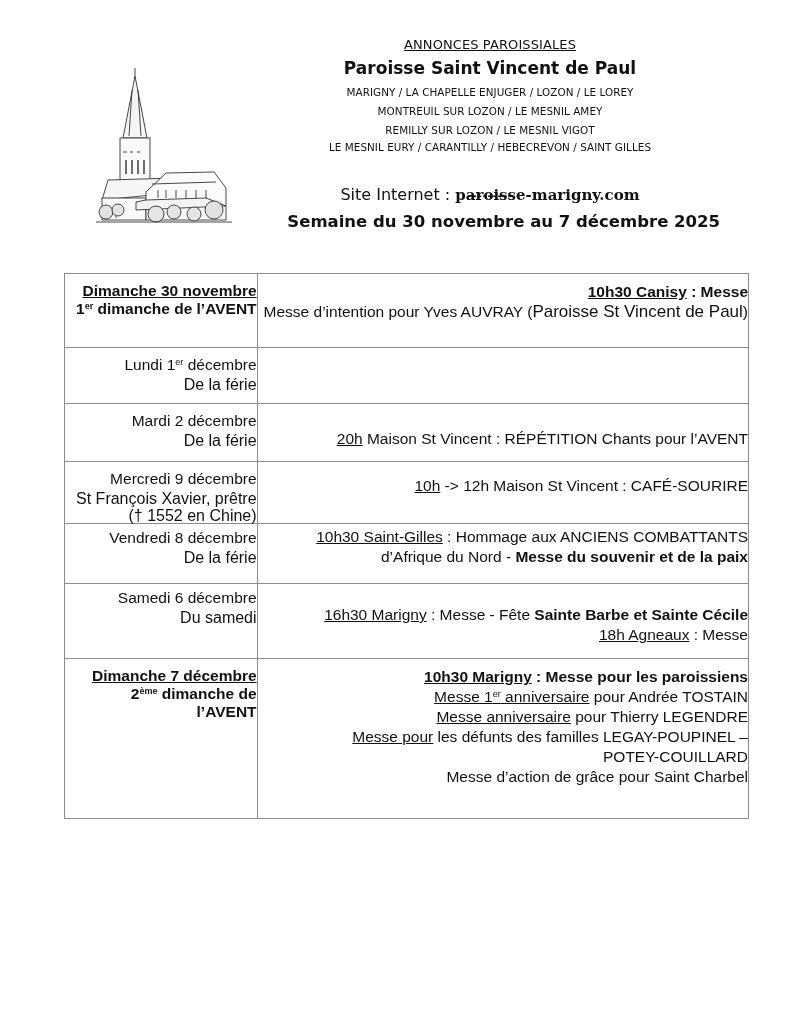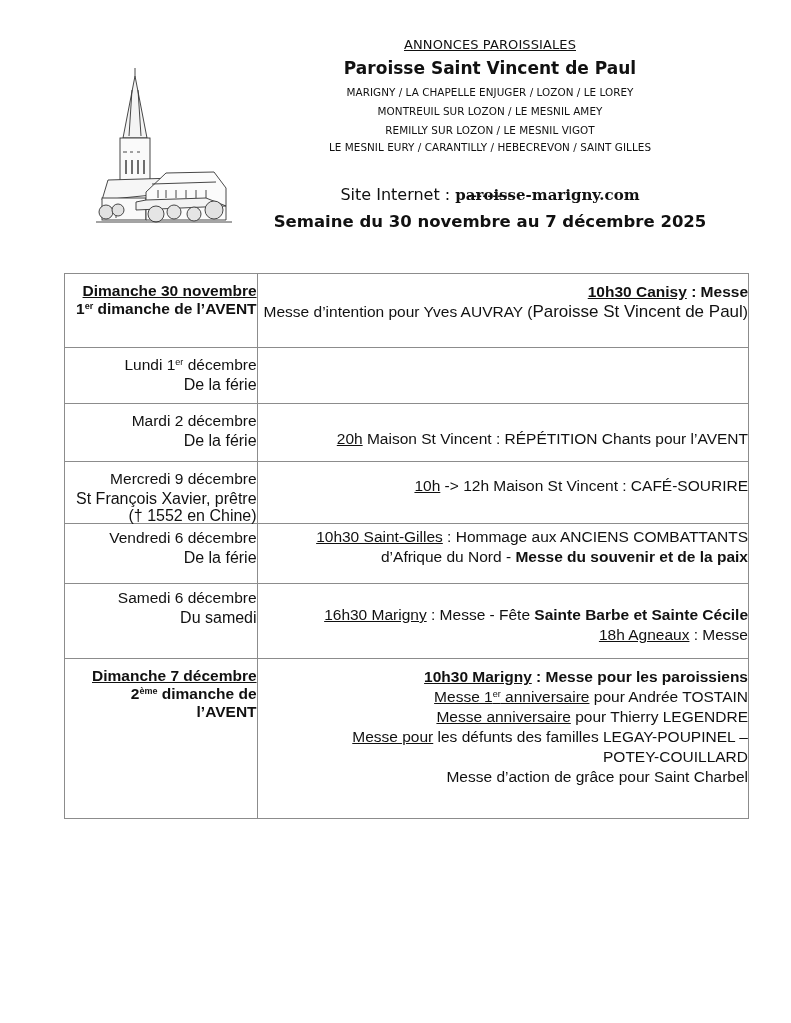"Semaine du 30 novembre au" #week-title { text-align: none -> right }
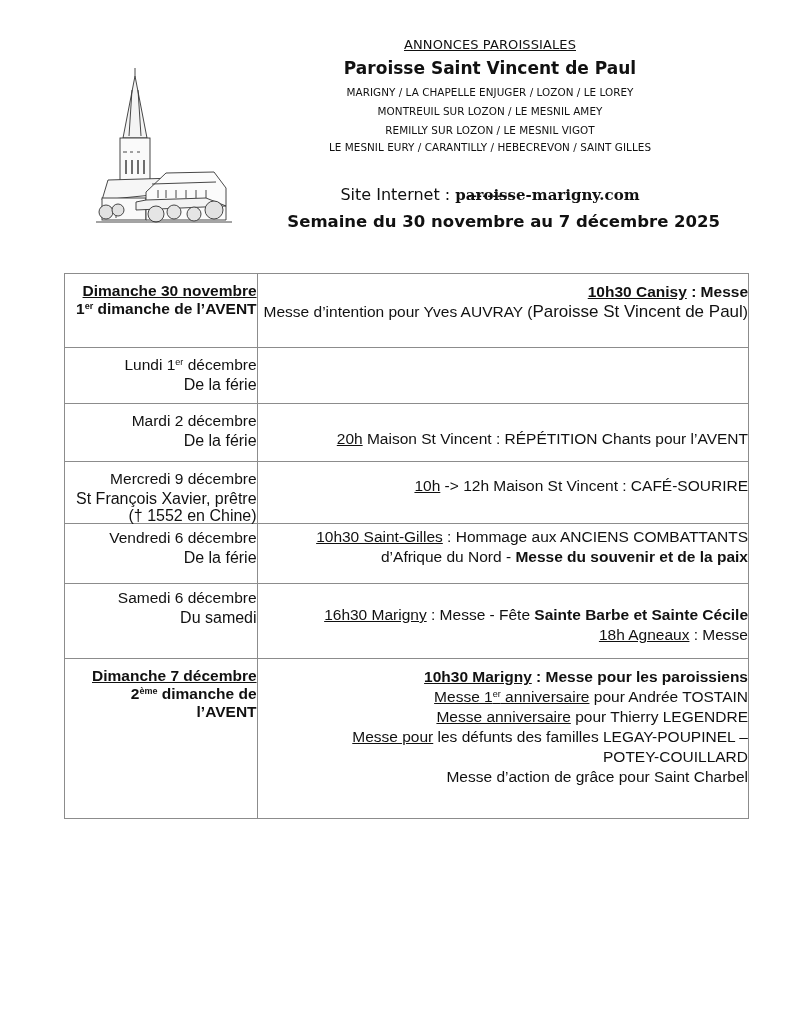"Vendredi 6 décembre" div.day-name { text: 6 -> 8 }
